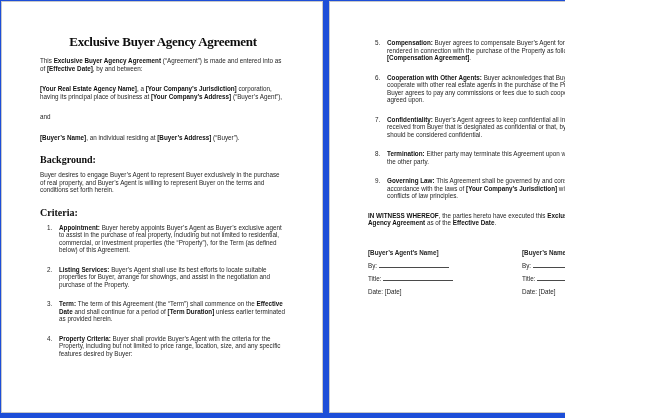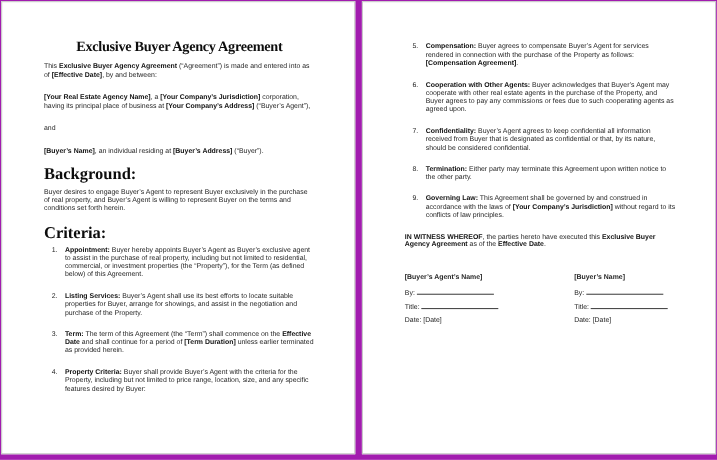"Exclusive Buyer Agency Agreement" .canvas { background: #a21caf -> #1d4ed8; width: 652px -> 565px }
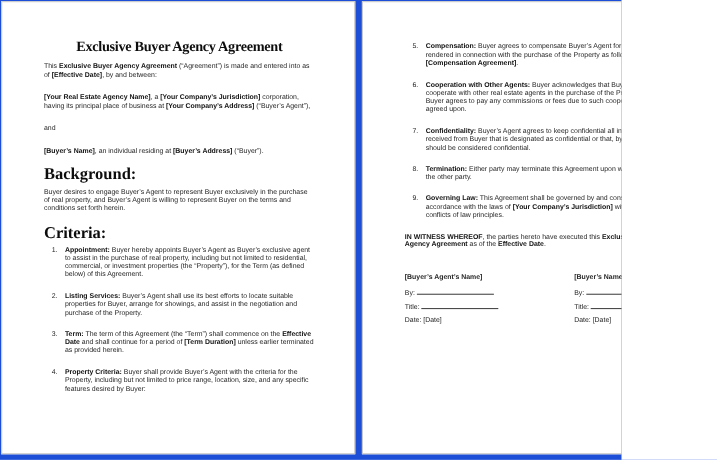"Background:" h2.heading { font-size: 15px -> 10px }
